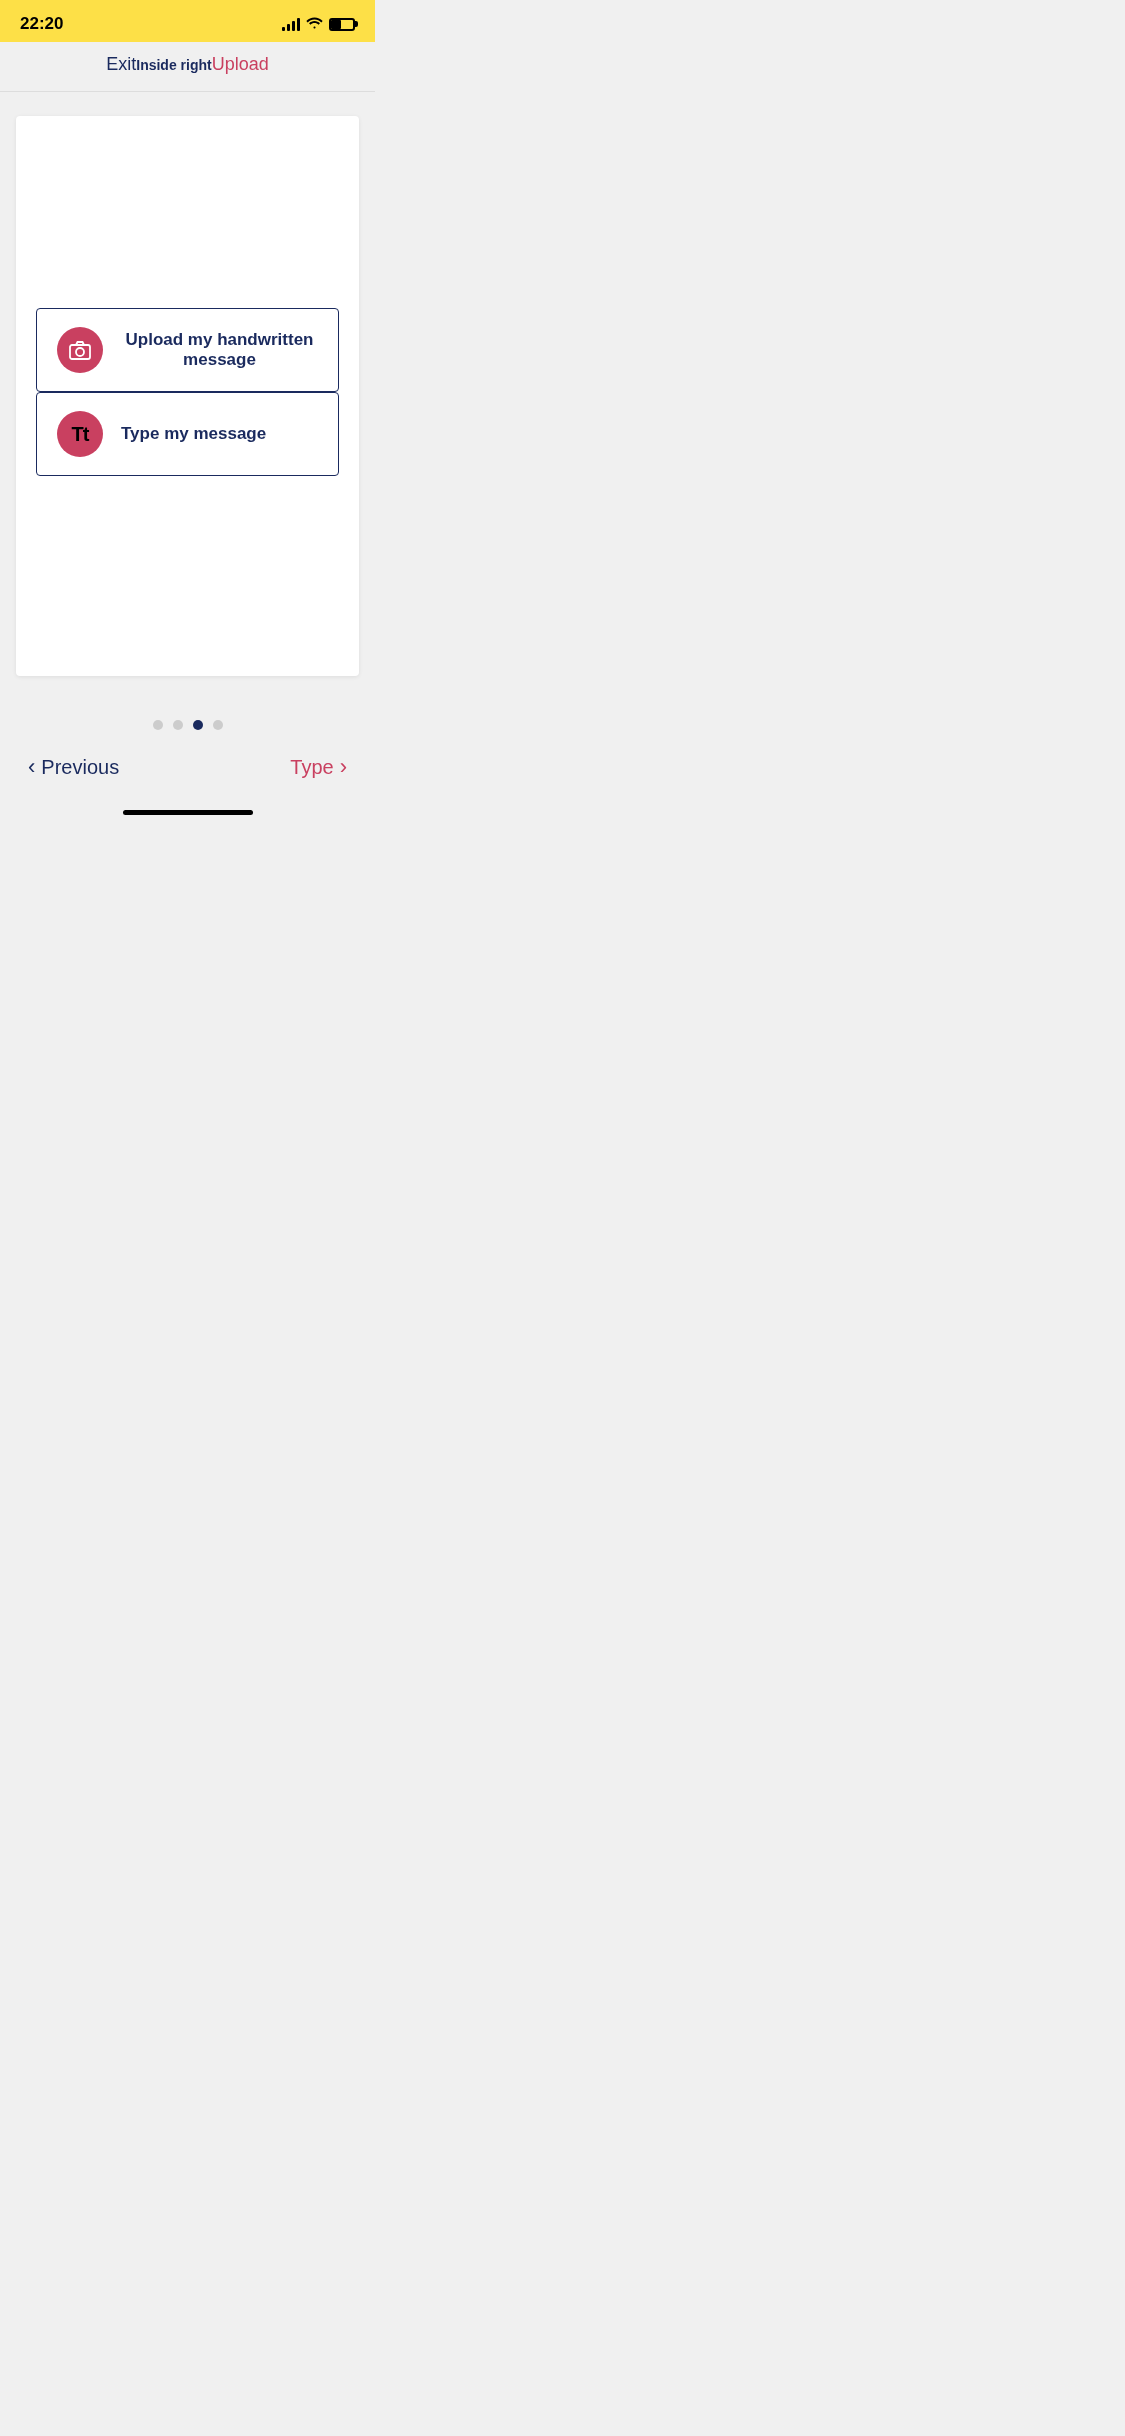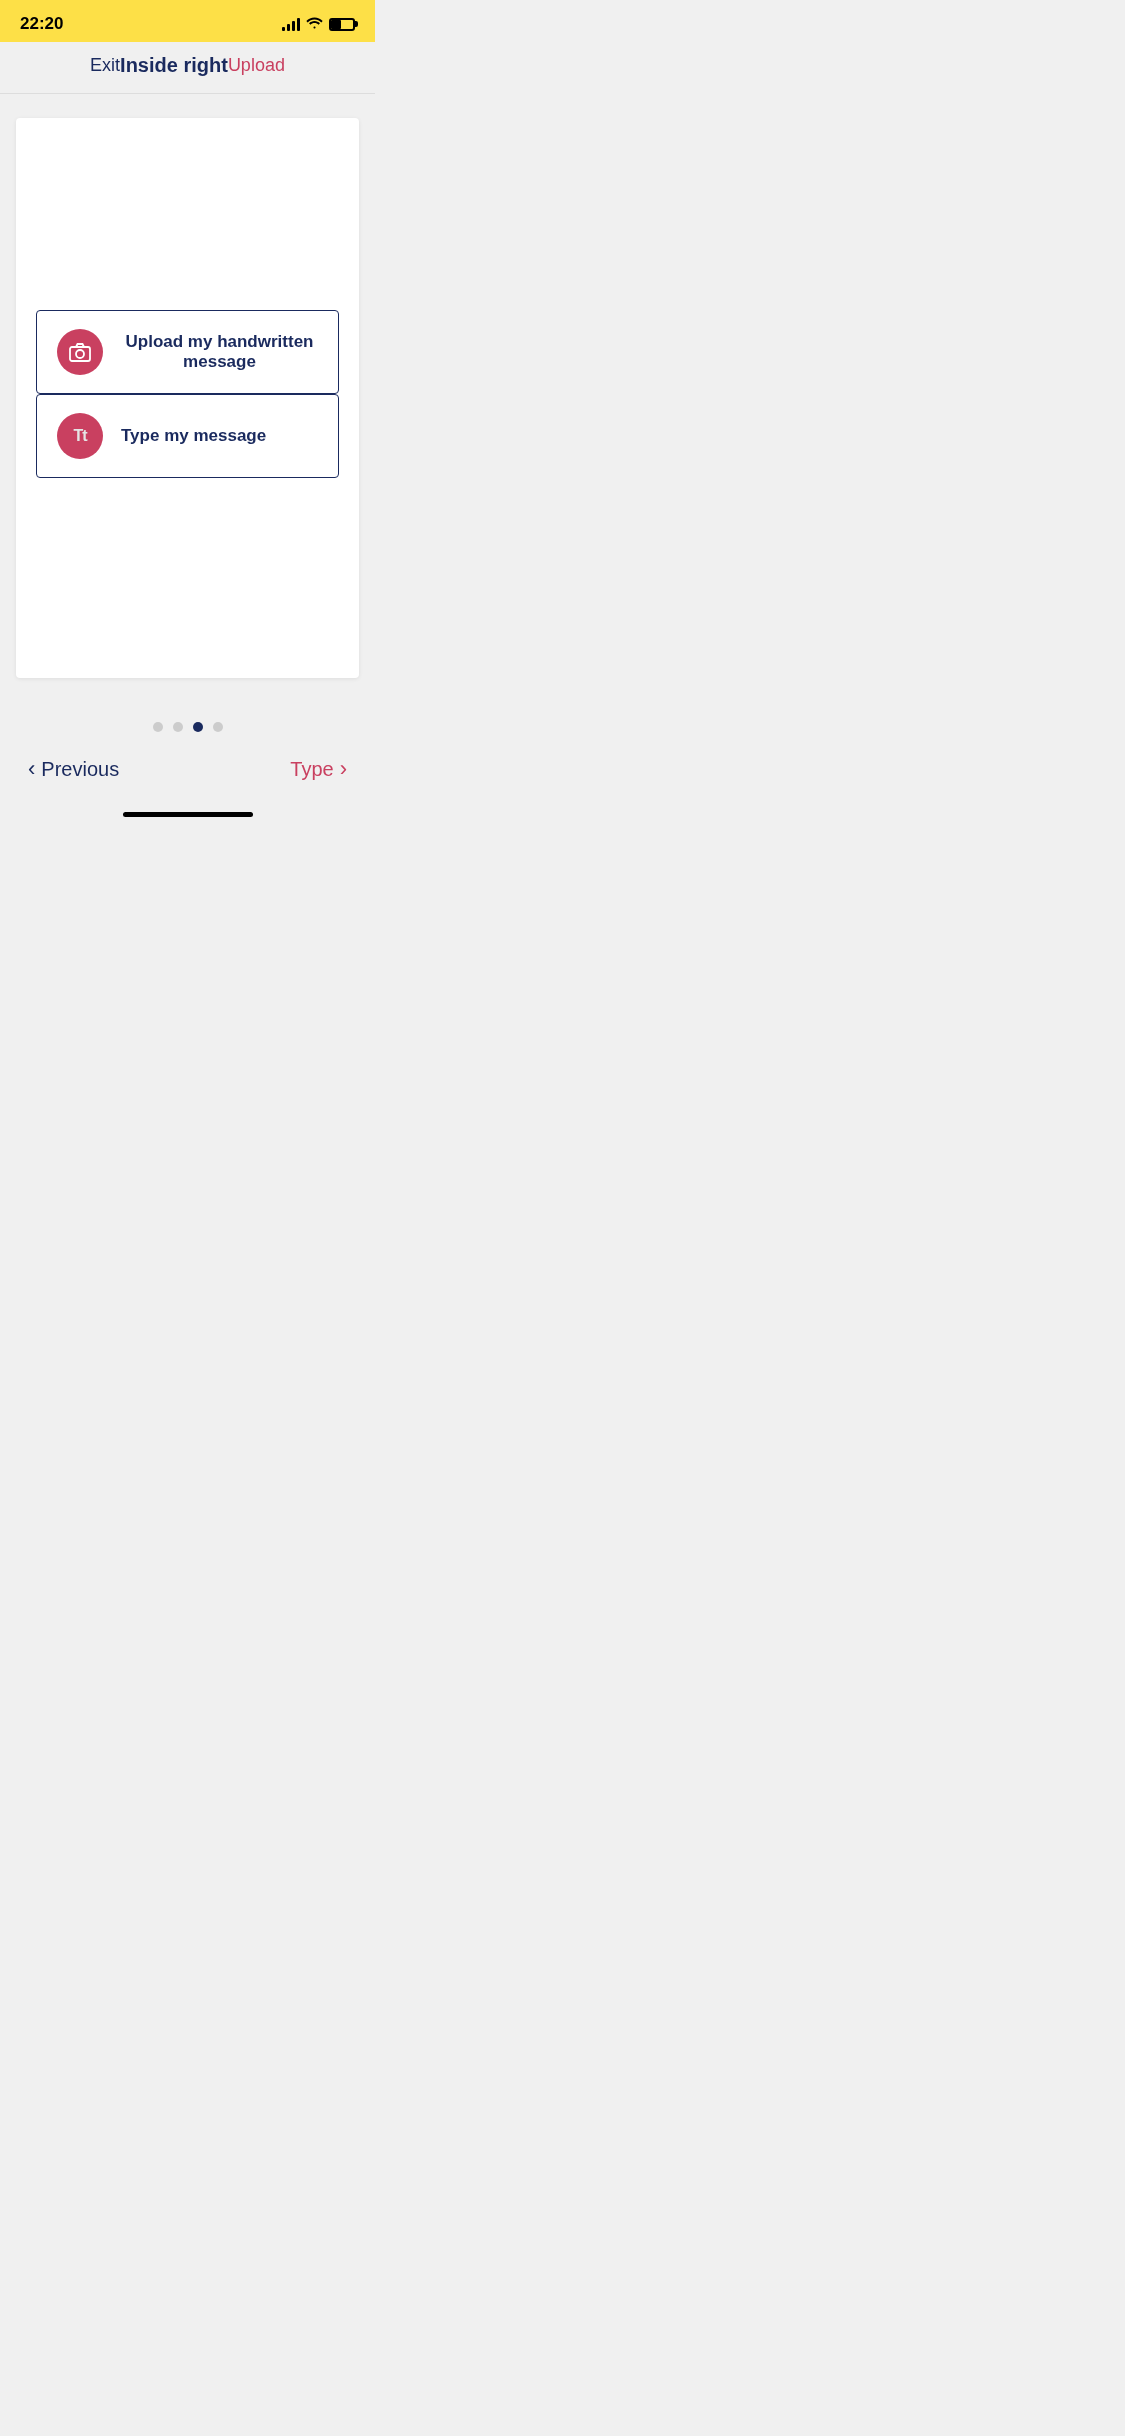"Inside right" .header-title { font-size: 20px -> 14px }
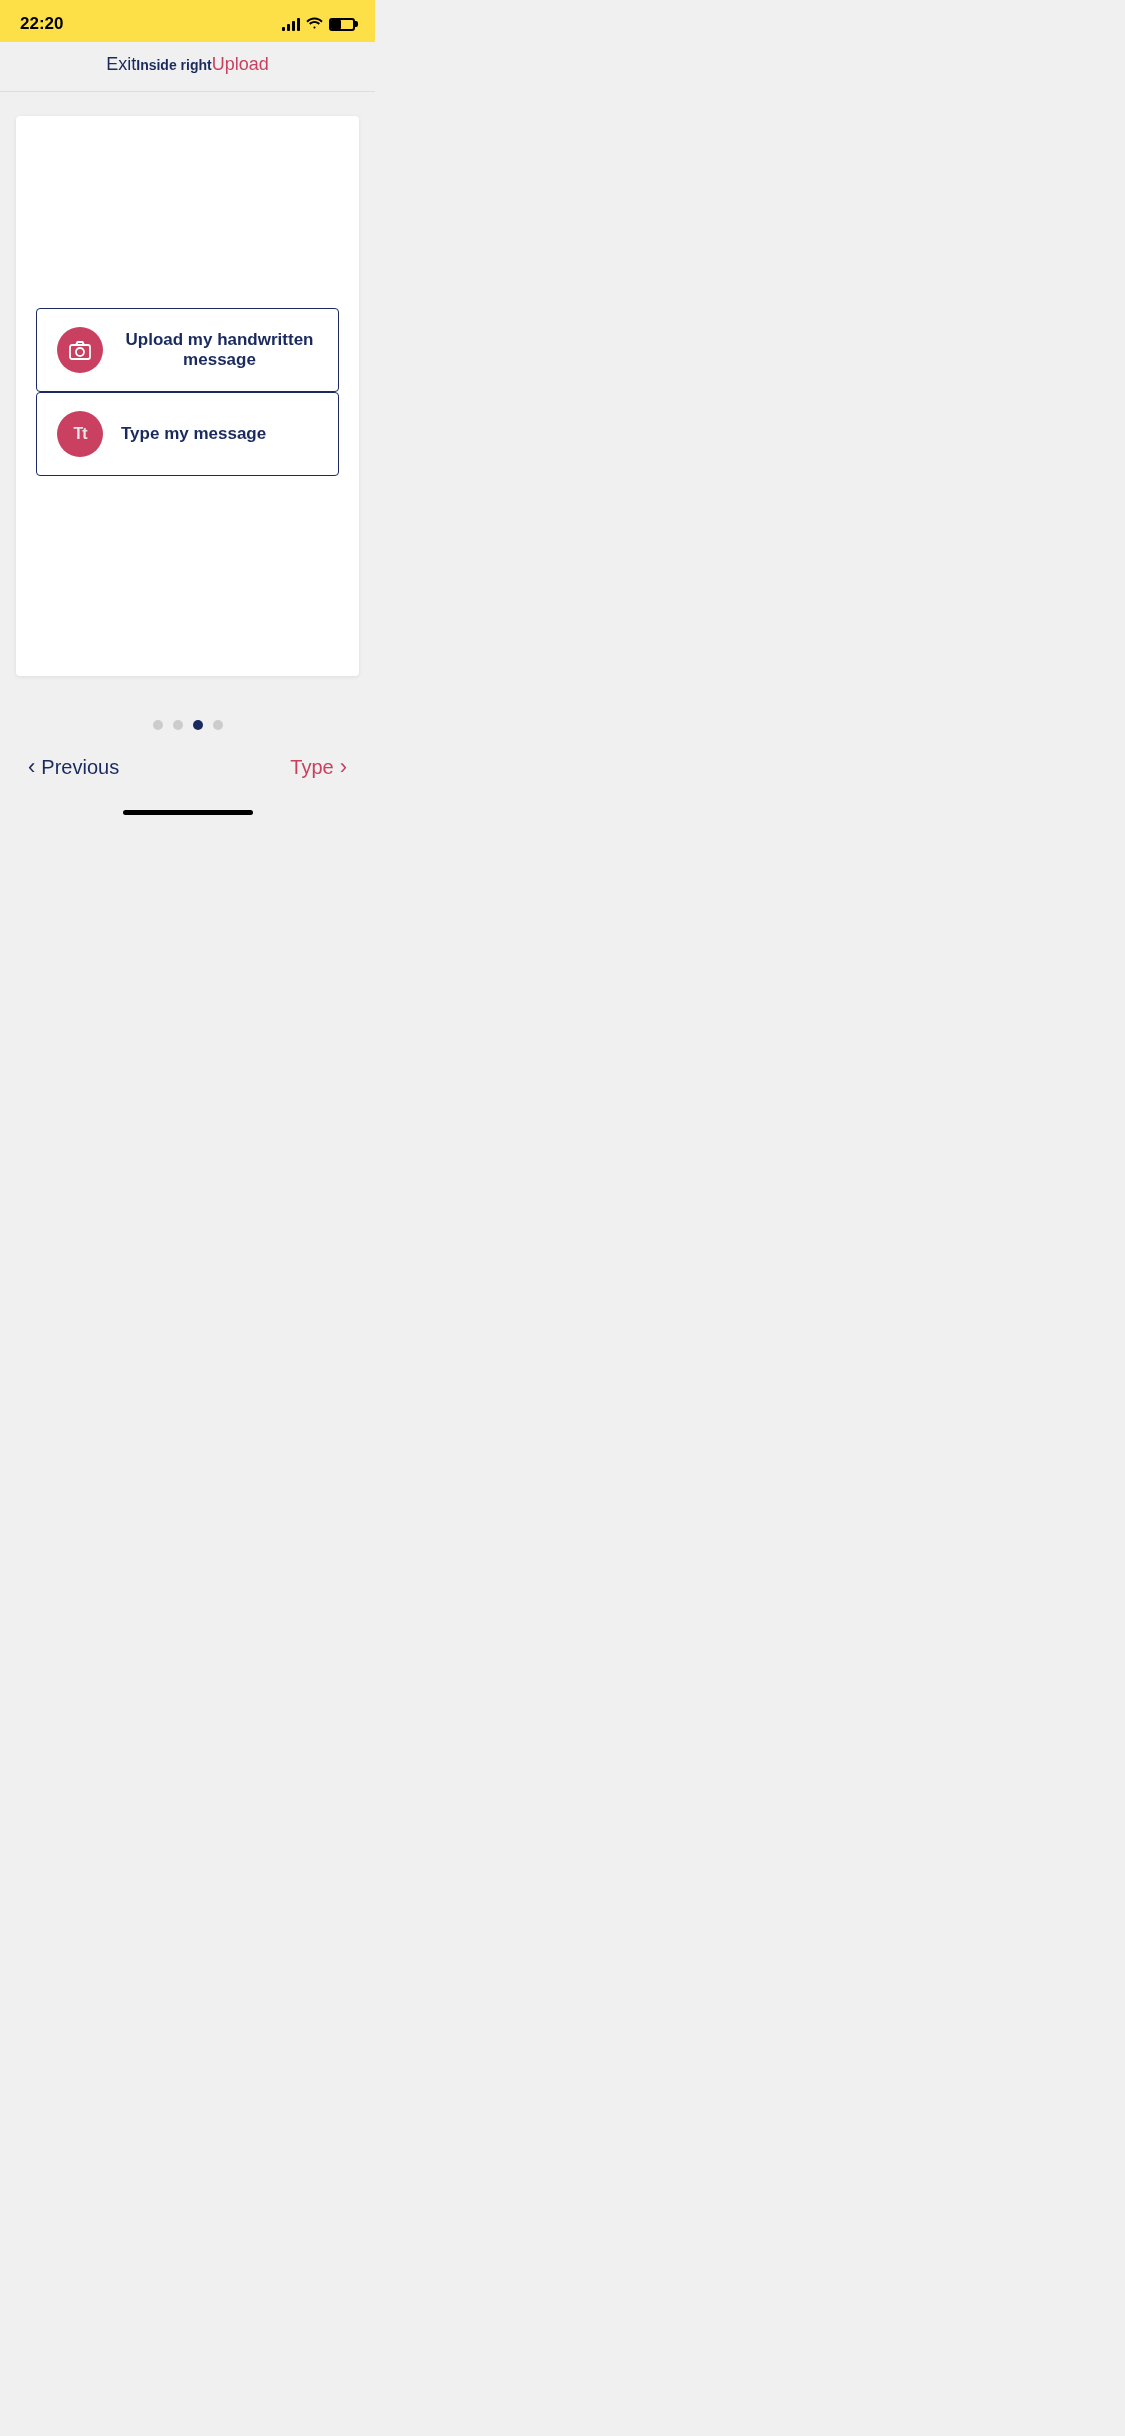"Tt" .tt-text { color: #e5e5e5 -> #000000; font-size: 16px -> 20px }
